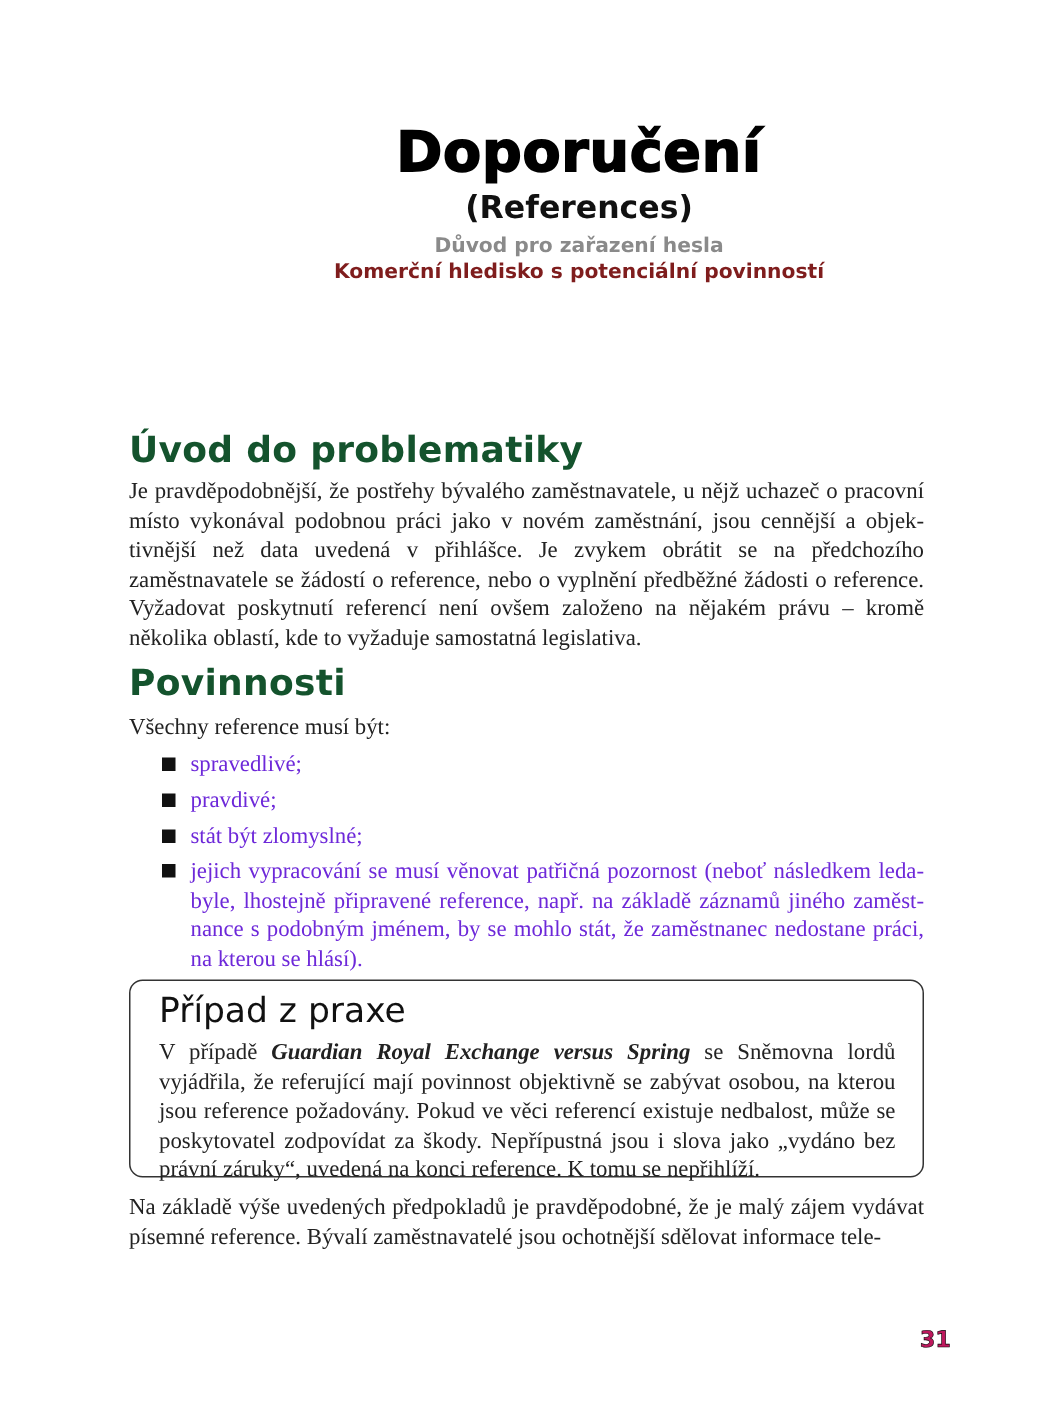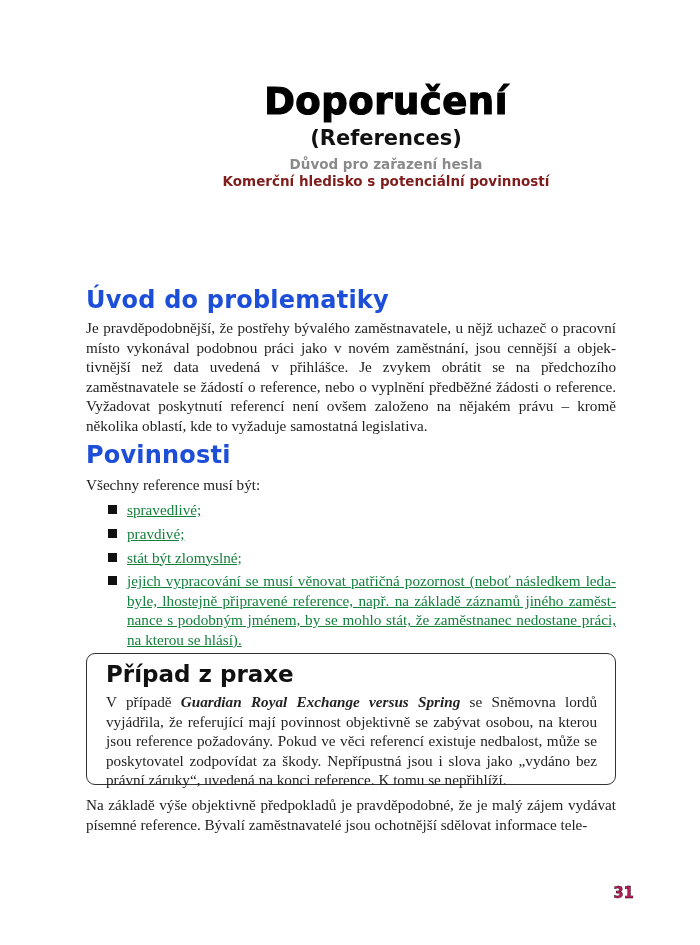"Úvod do problematiky" .section-heading { color: #1d4ed8 -> #14532d }
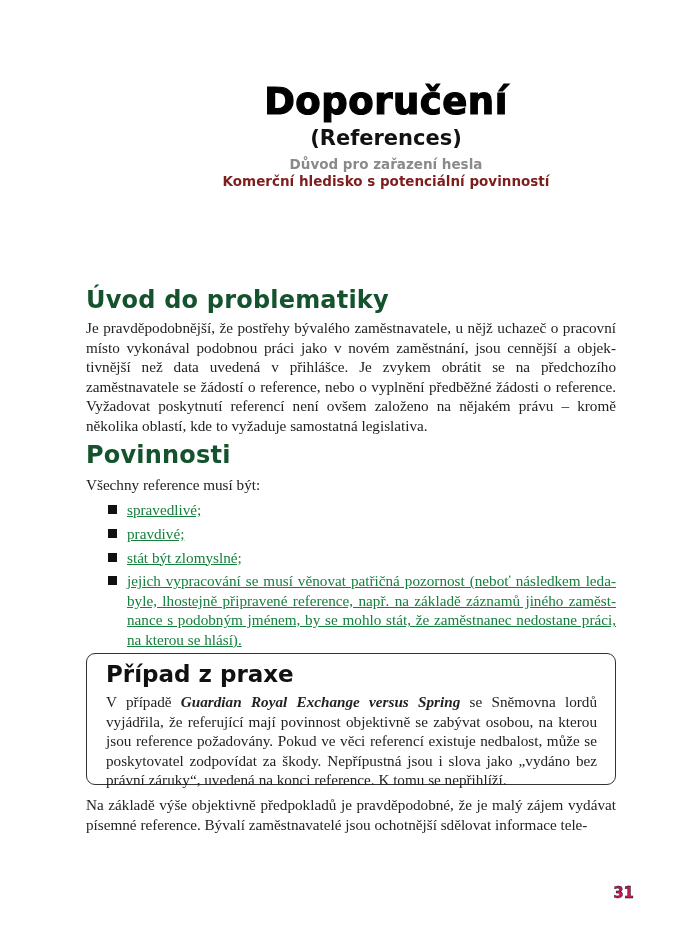"spravedlivé;" .bullet-list { color: #15803d -> #6d28d9; text-decoration: underline -> none }
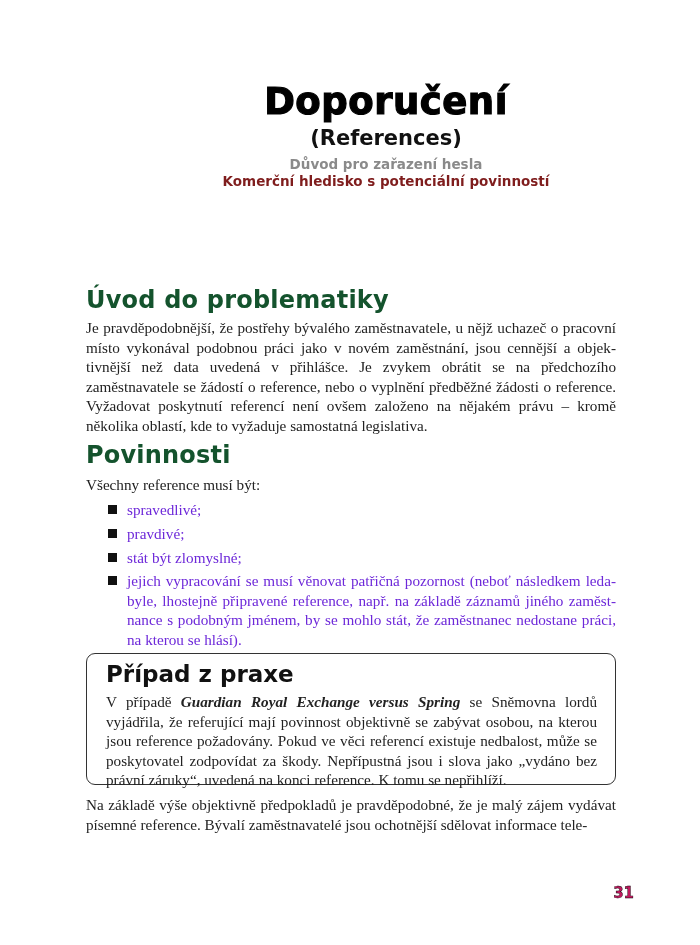"Případ z praxe" .case-heading { font-weight: bold -> normal }
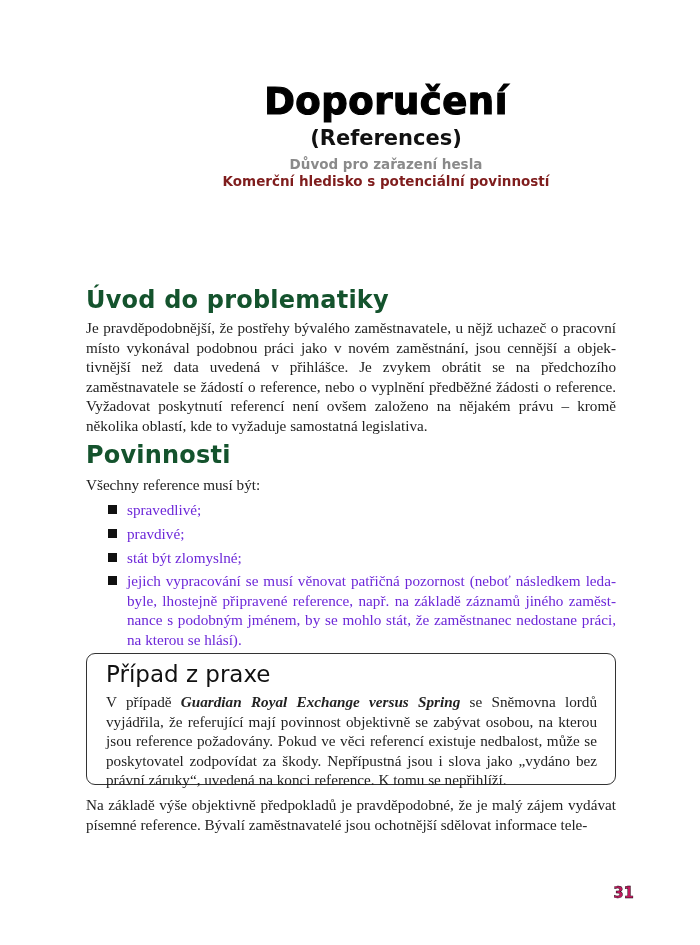"Na základě výše objektivně předpokladů" p.body-text { text: objektivně -> uvedených }
